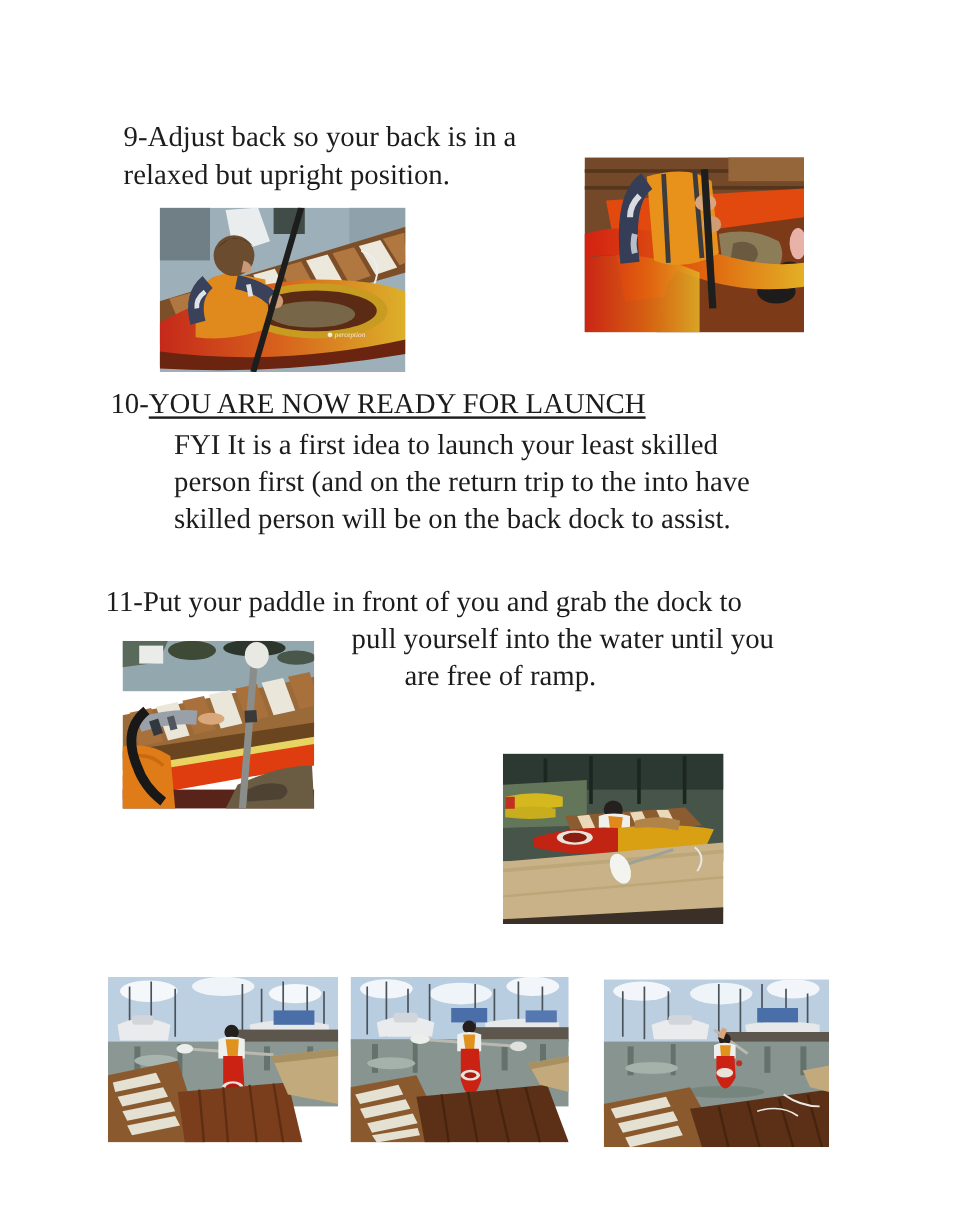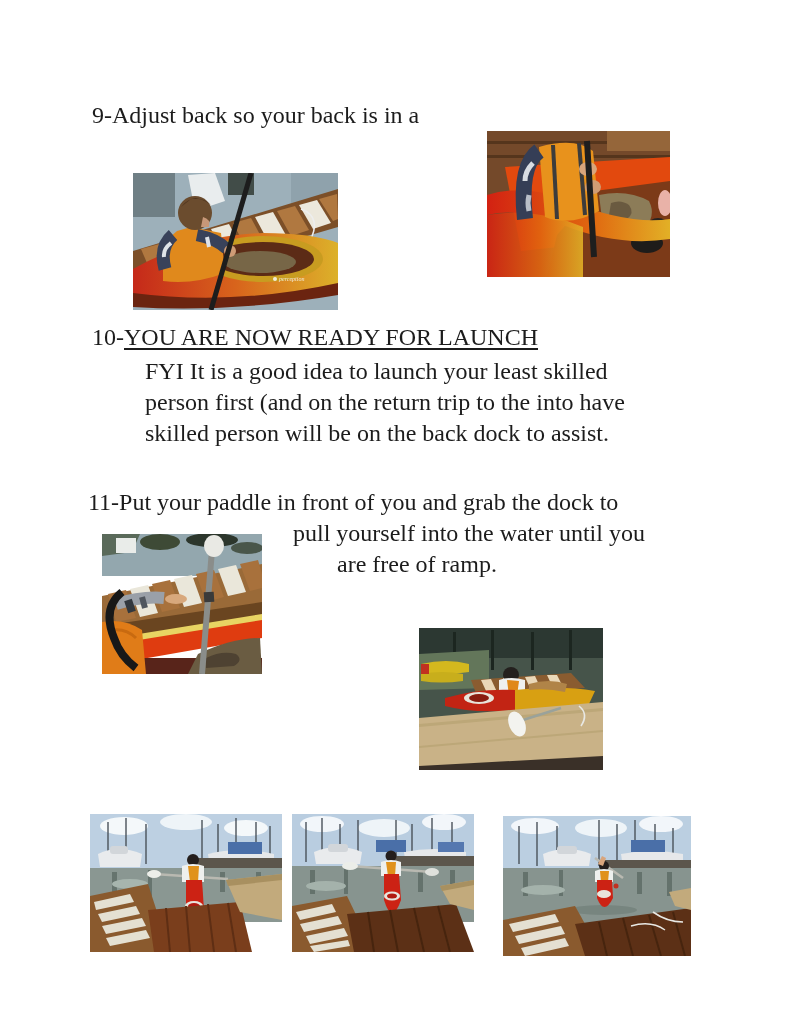"9-Adjust back so your back" div.txt { left: 92px -> 103px }
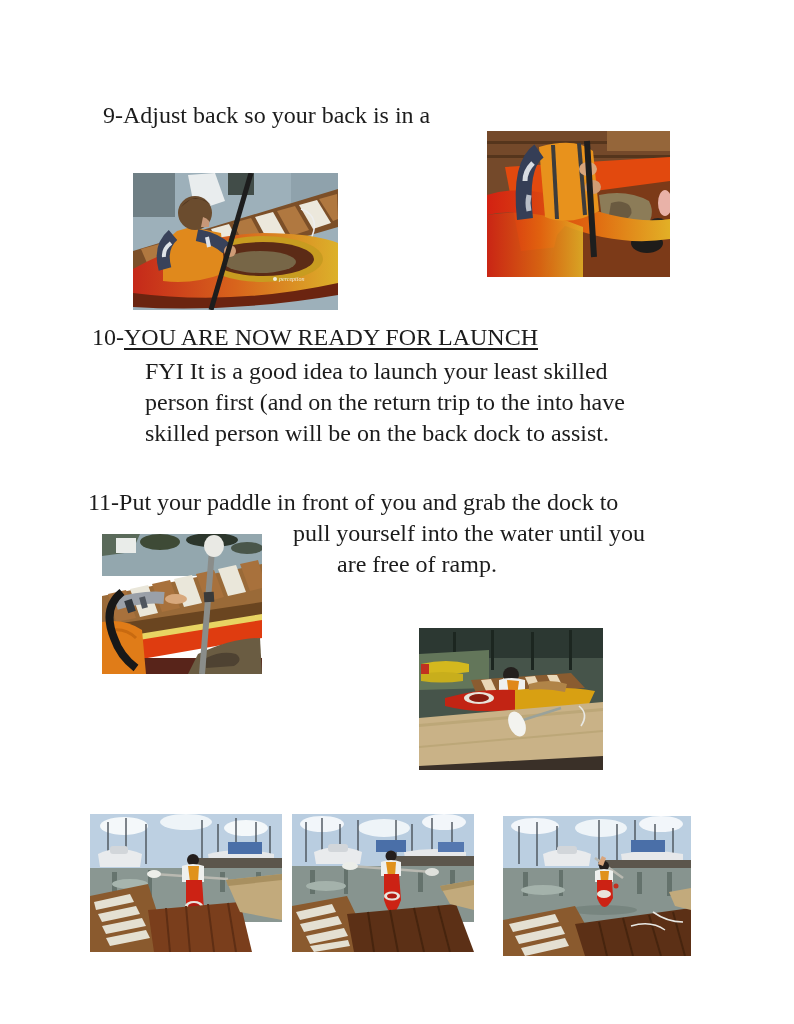"relaxed but upright position." div { html: none -> <div>relaxed but upright position.</div> }
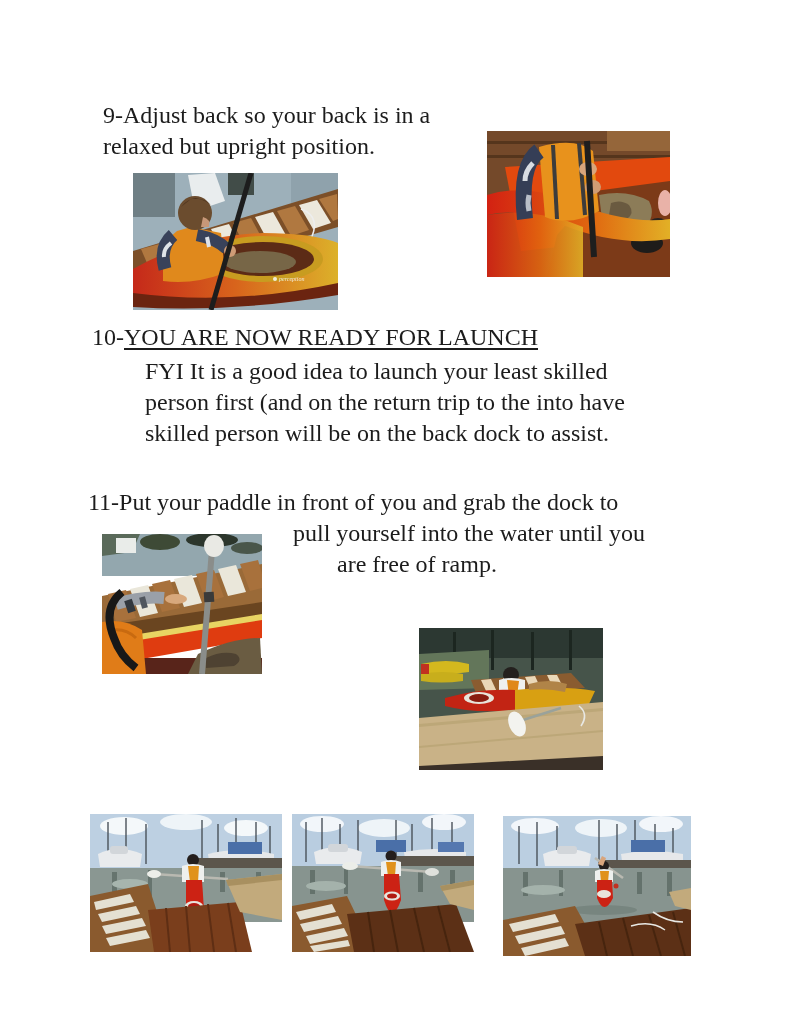"FYI It is a good" div { text: good -> first }
